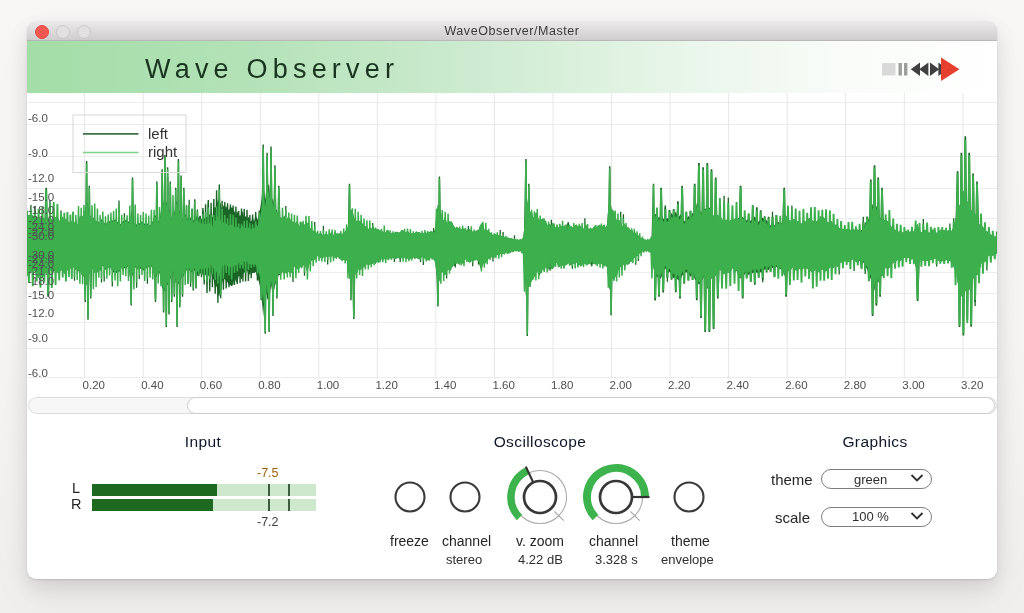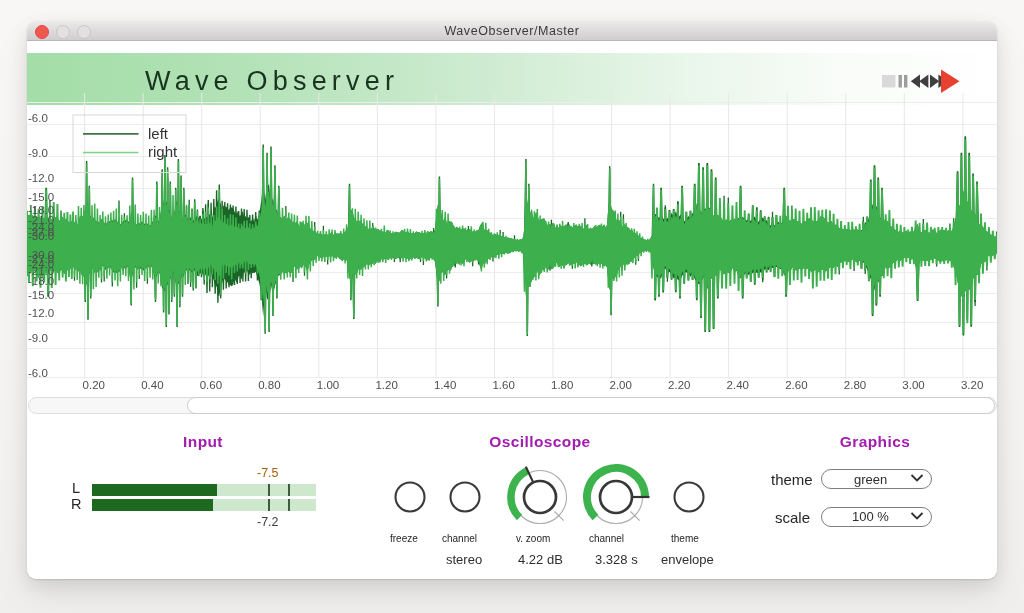"Wave Observer" .hdr { margin-top: 12px -> none }
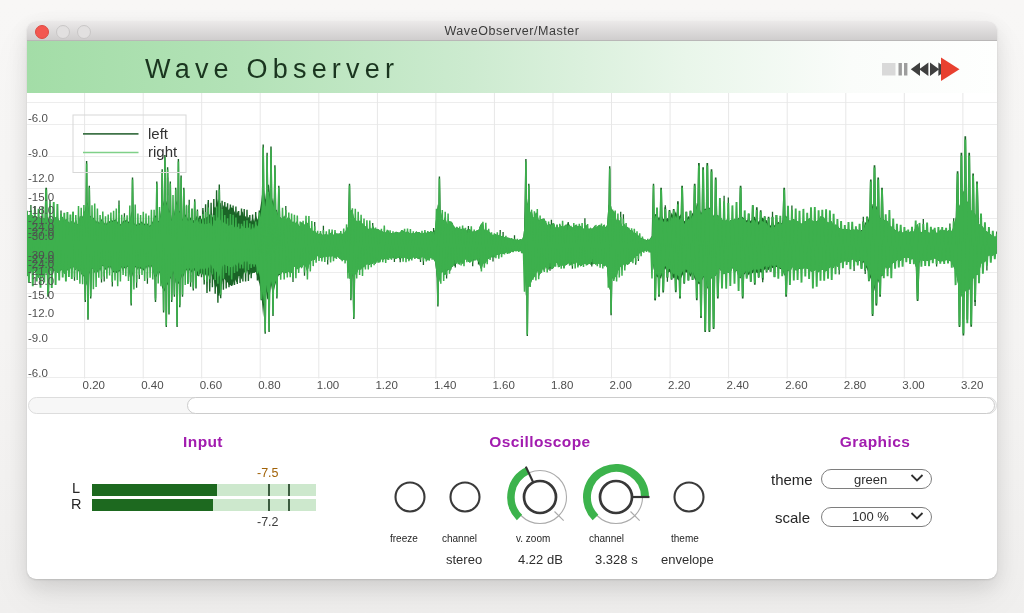"Input" .sect { color: #a21caf -> #0f172a; font-weight: bold -> none }
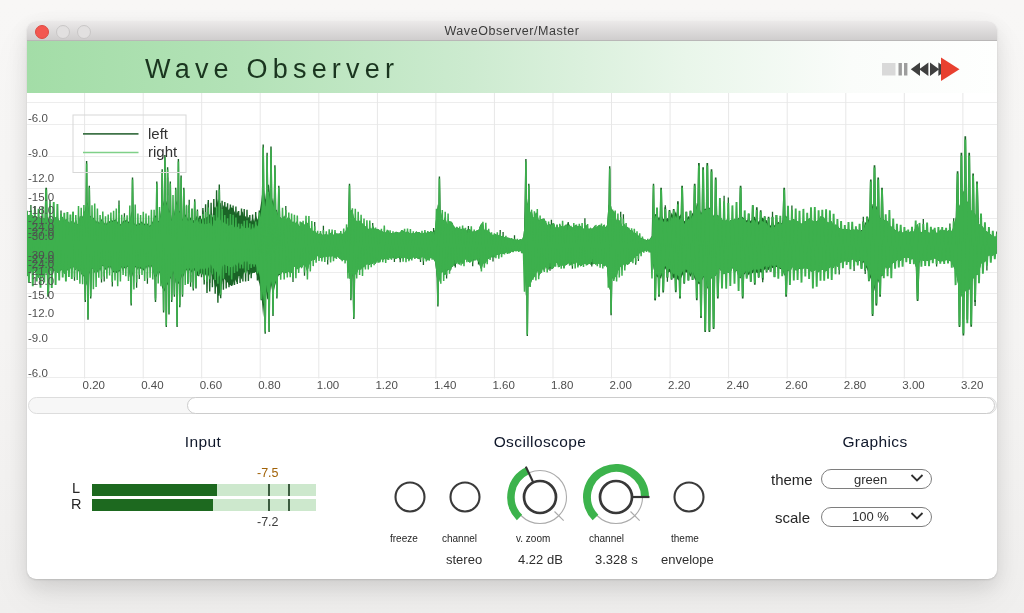"freeze" .lab { font-size: 10px -> 14px }
